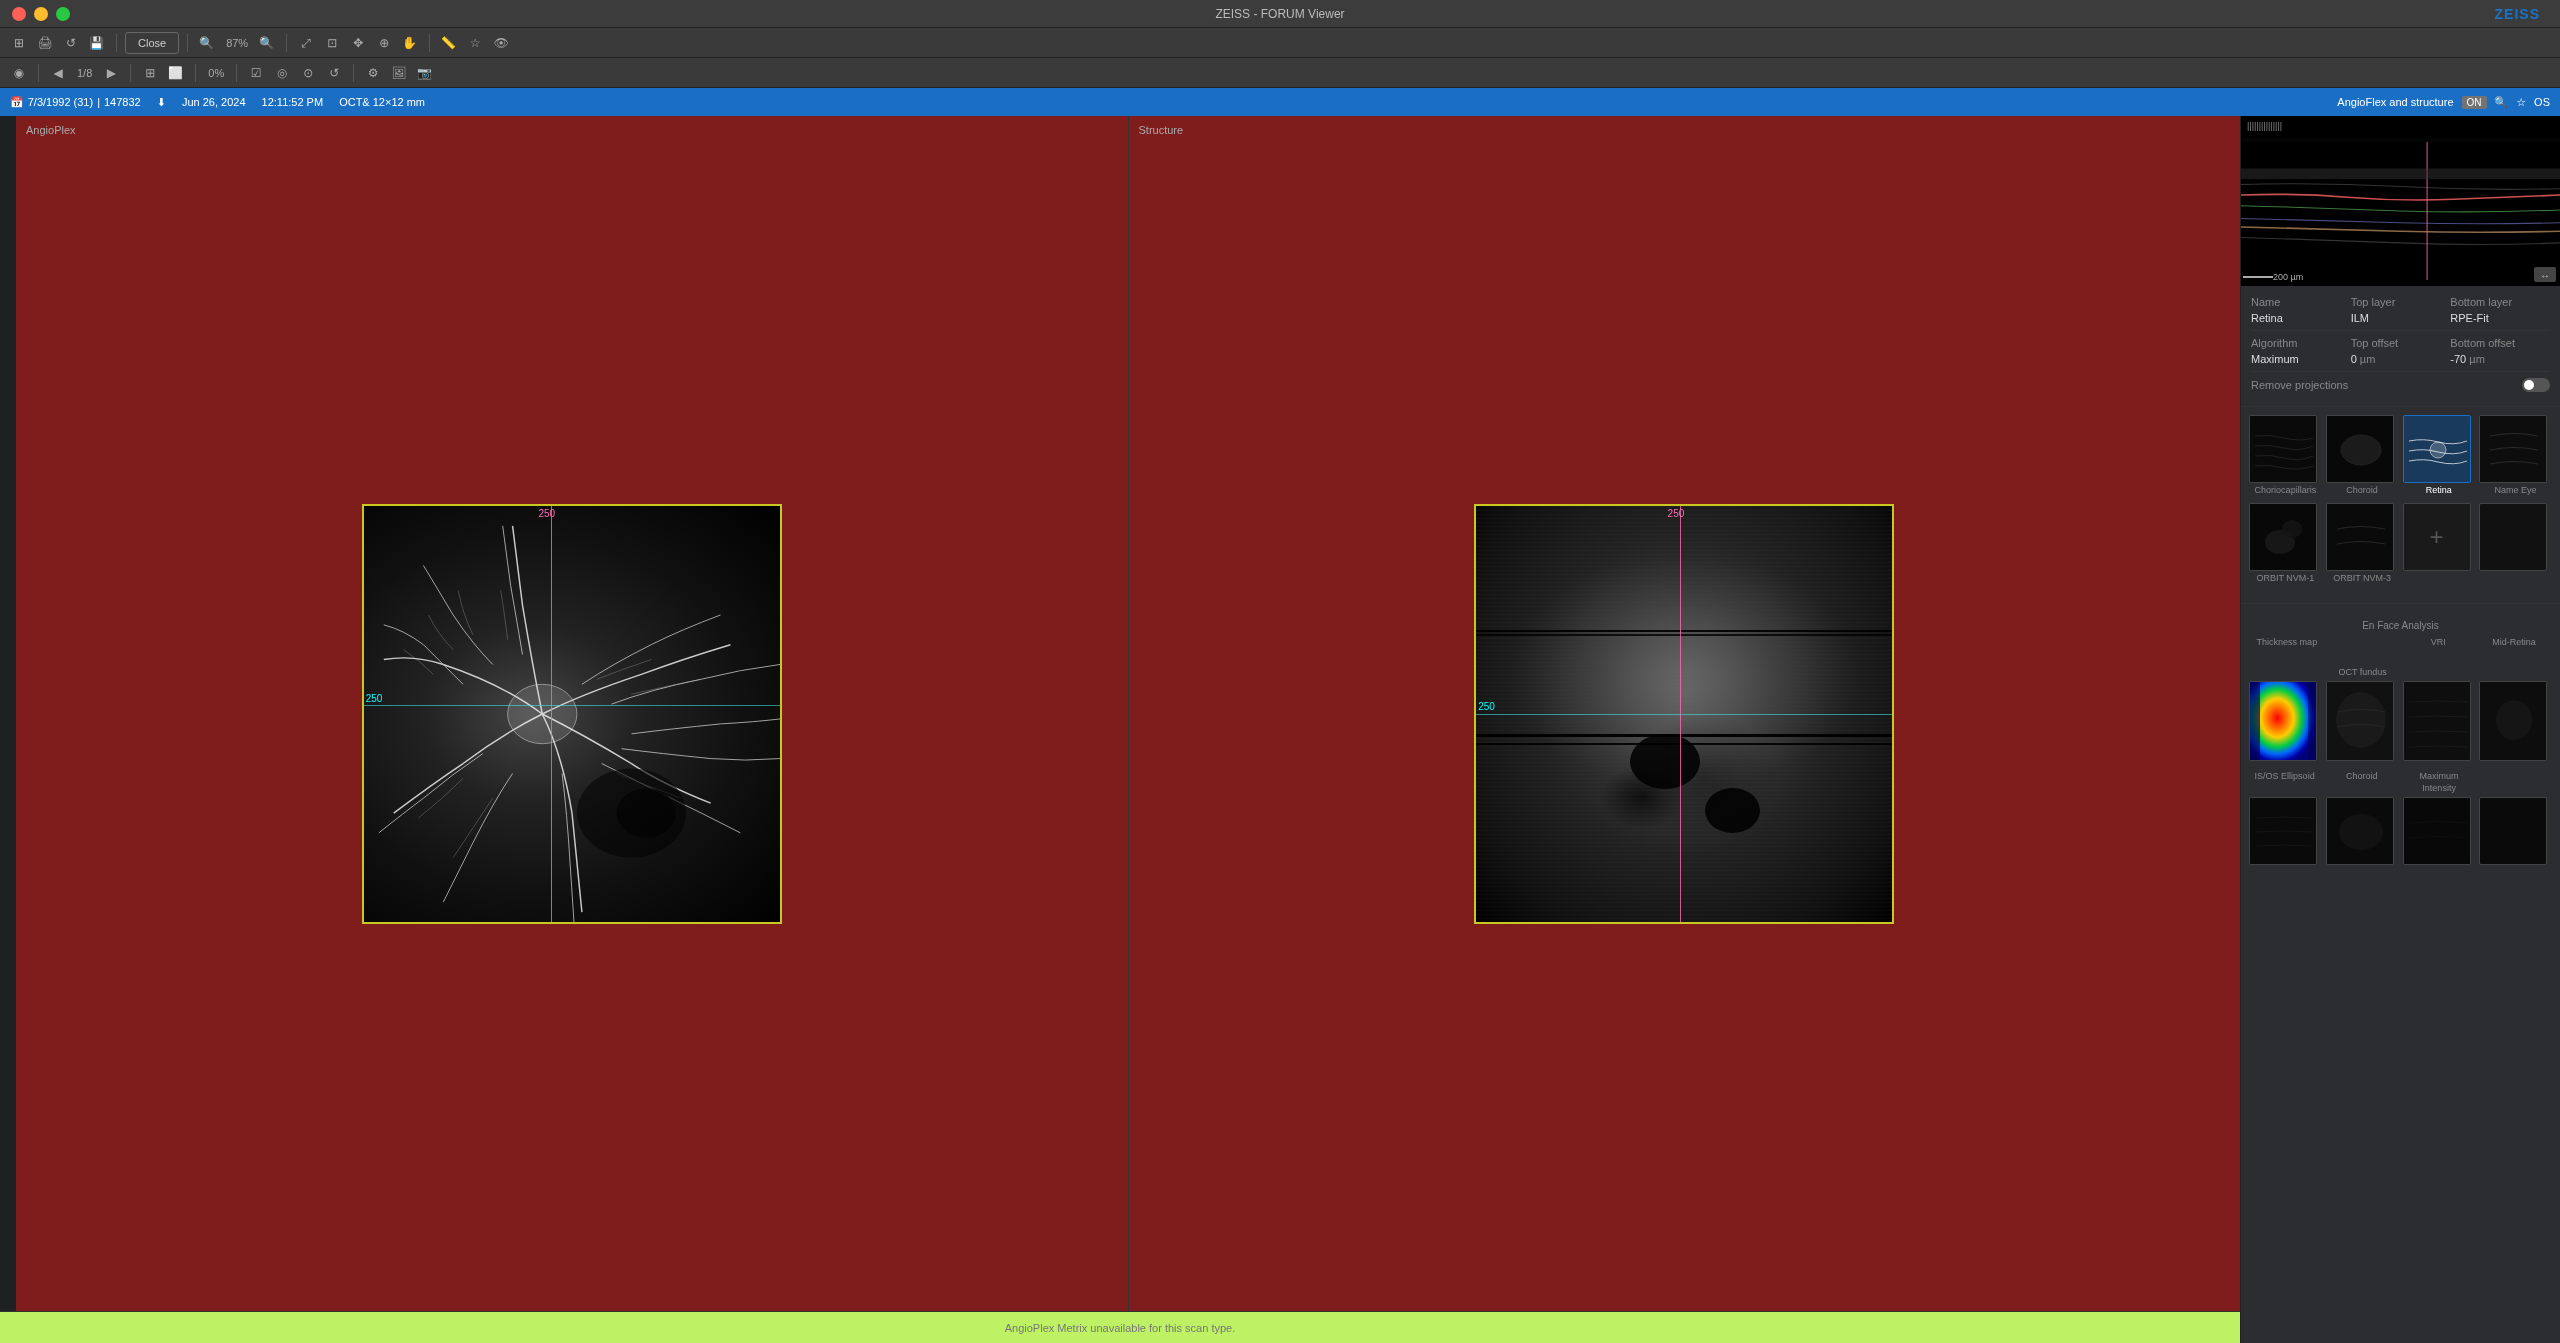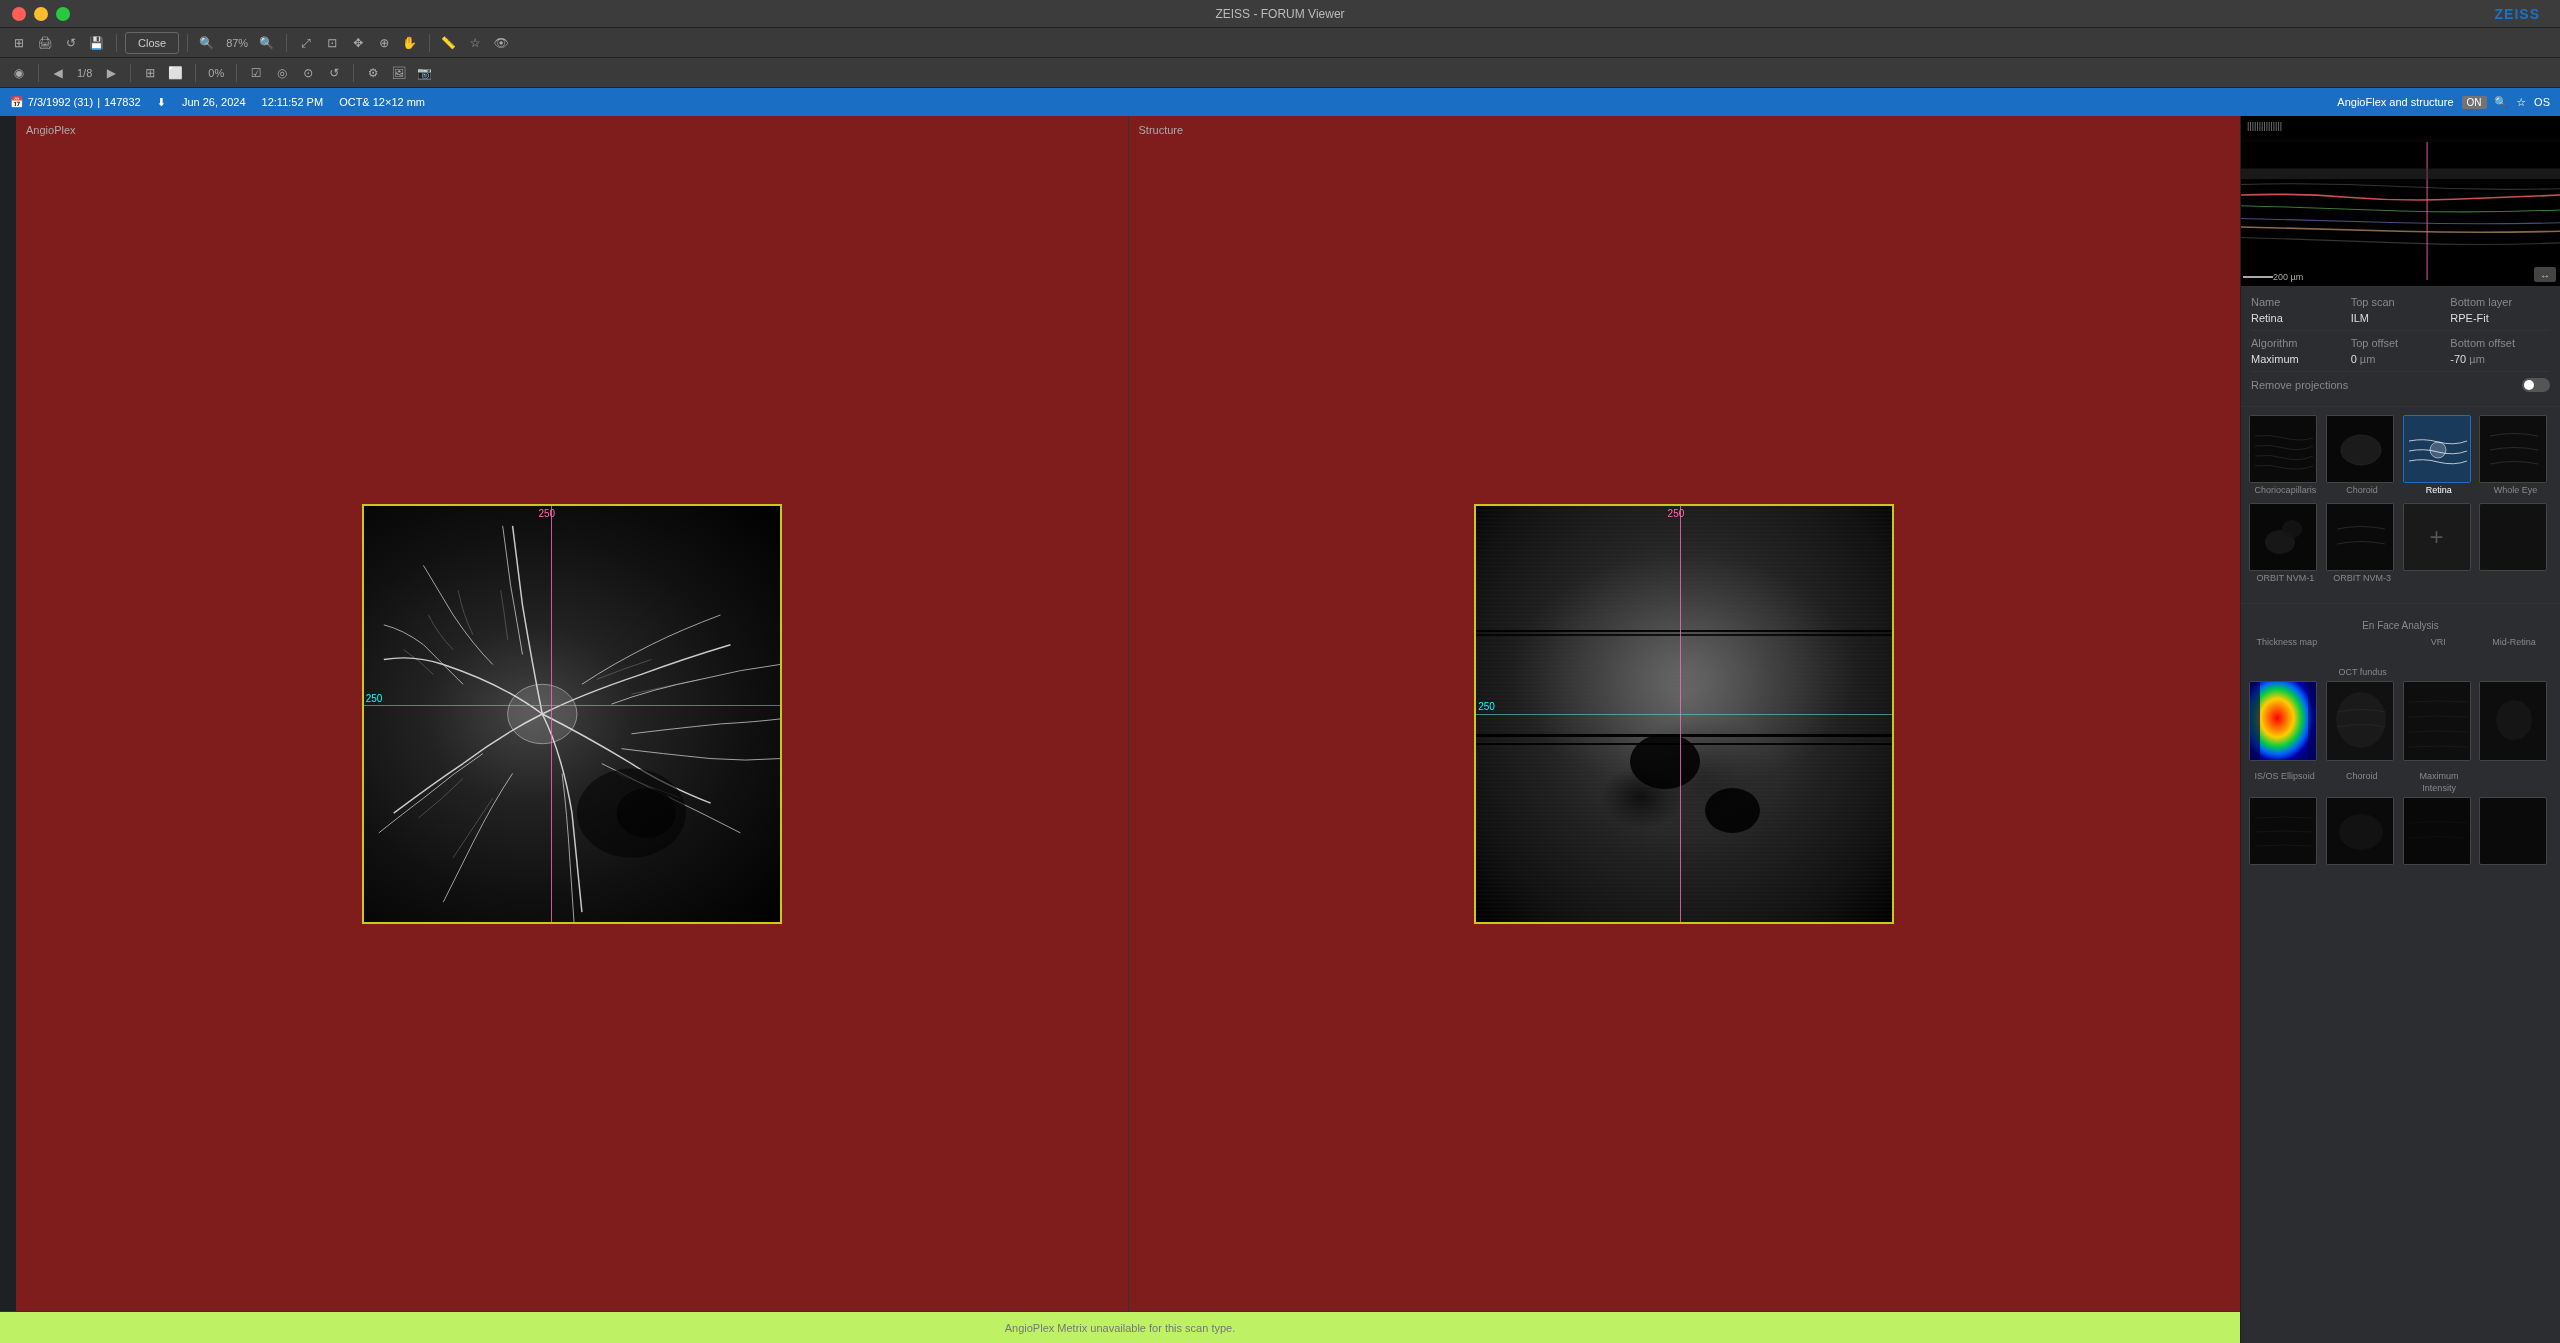"Top scan" span.layer-col { text: scan -> layer }
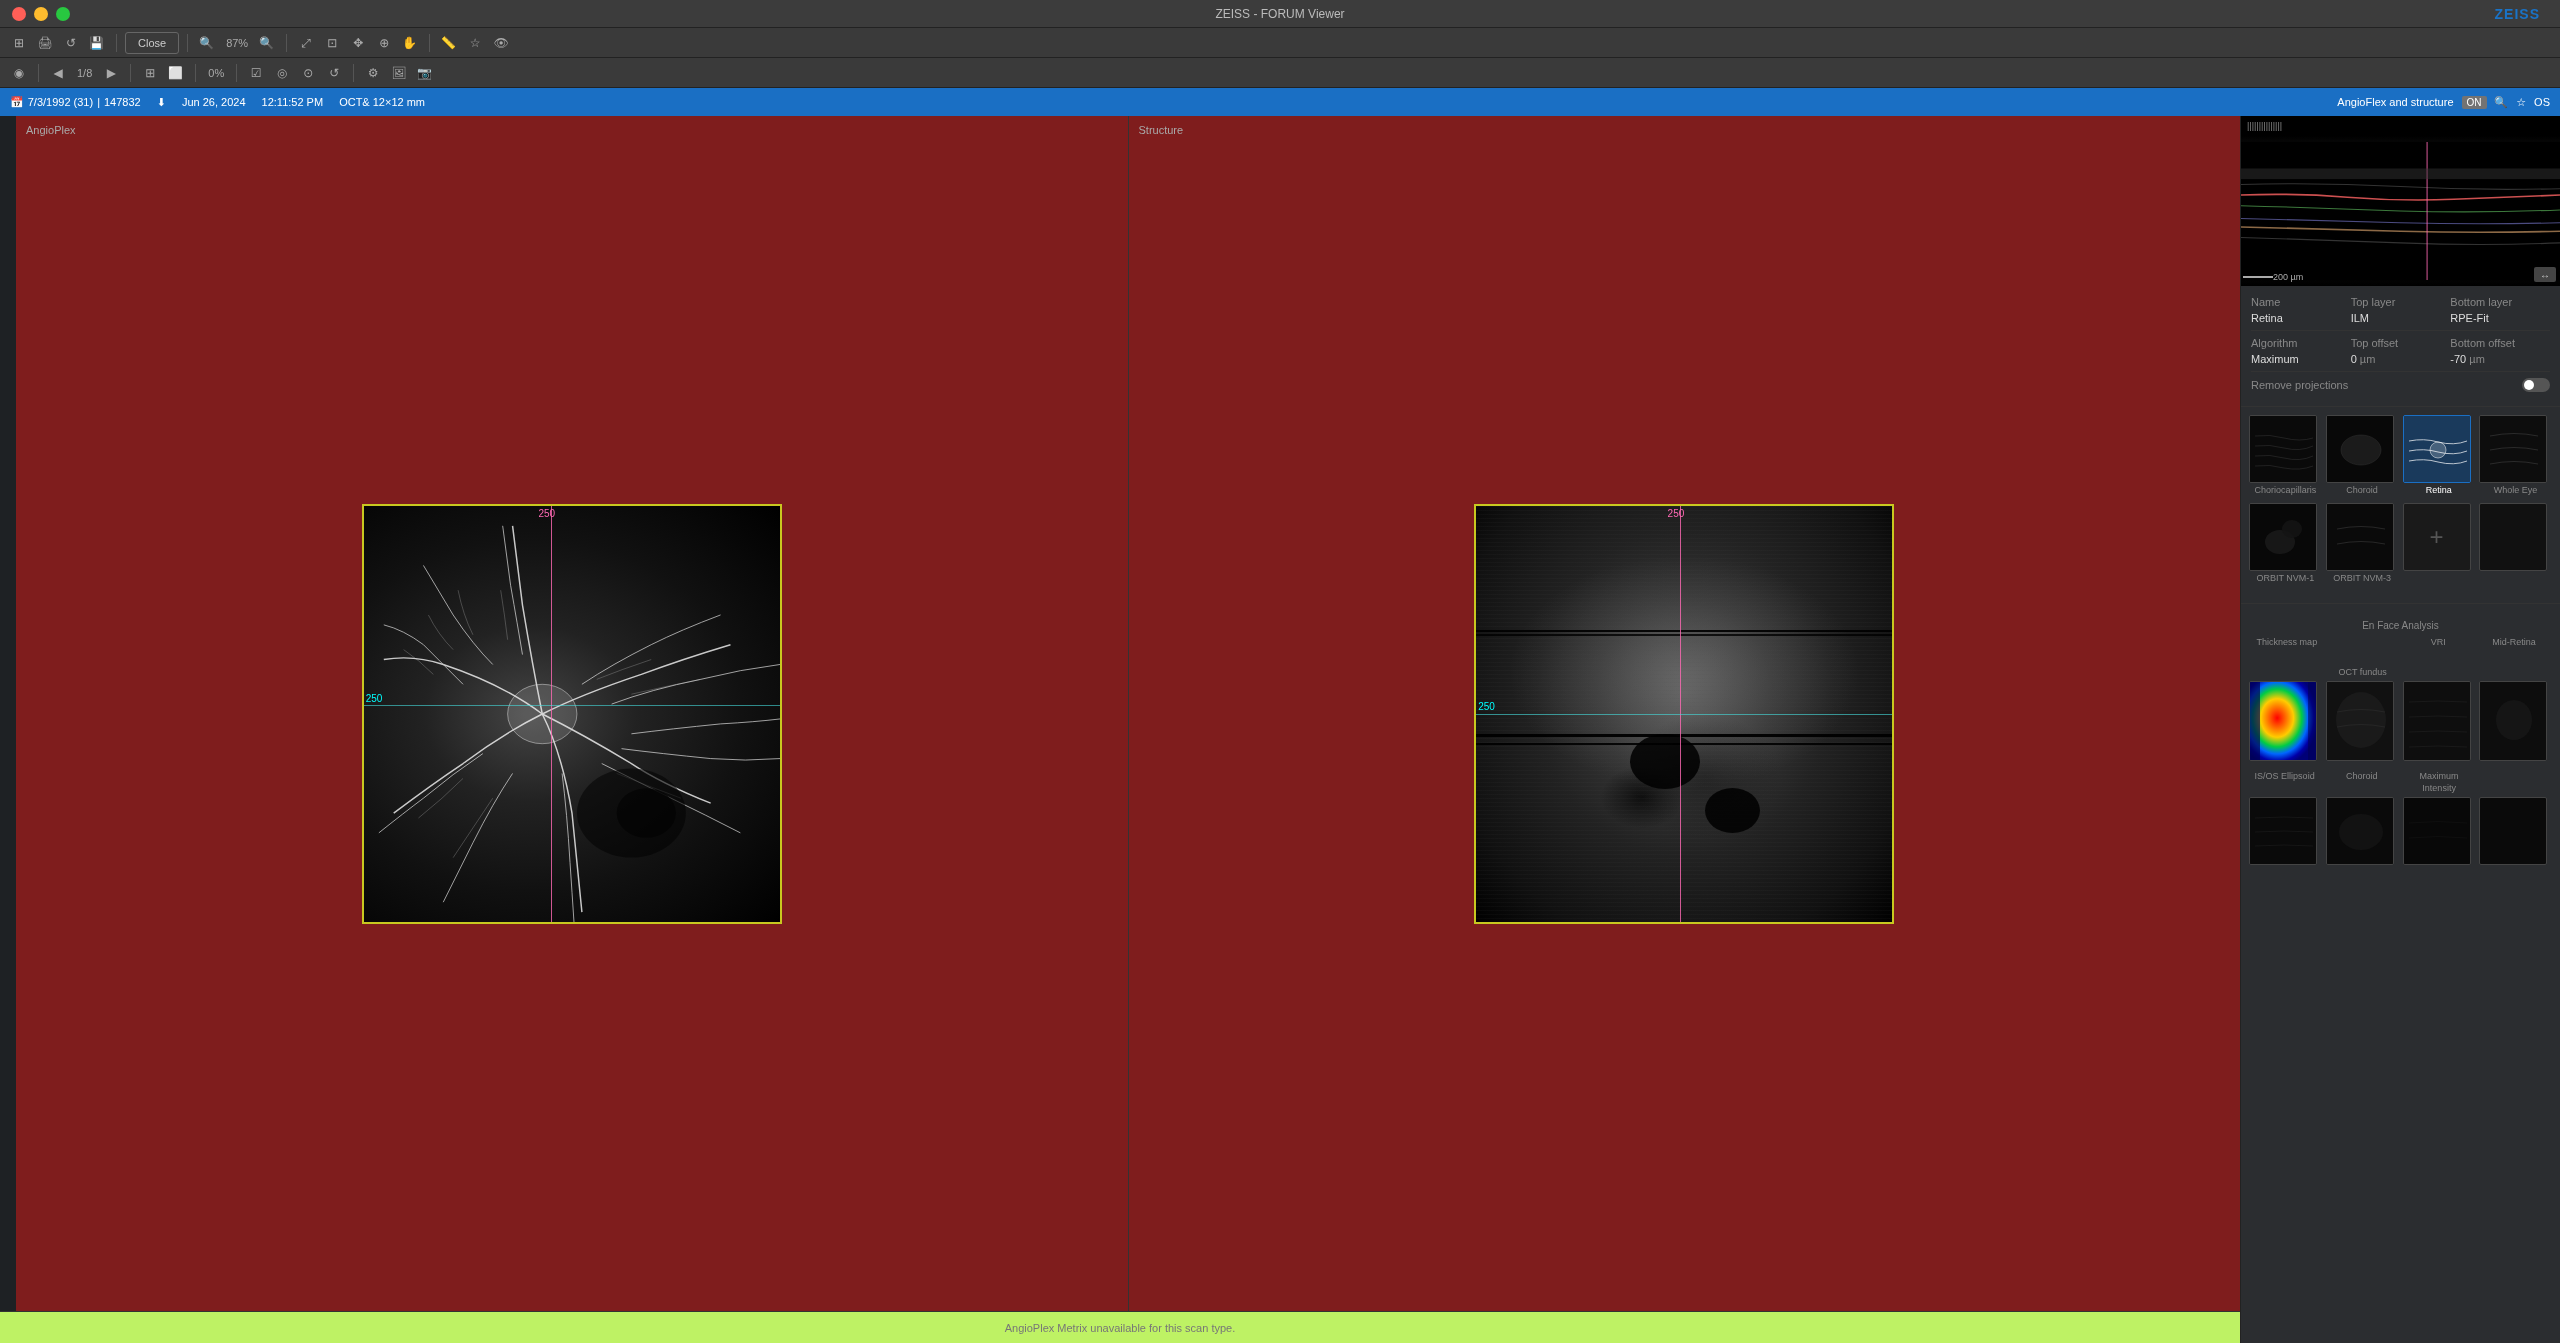"Whole Eye" div.thumb-label { text: Whole -> Name }
